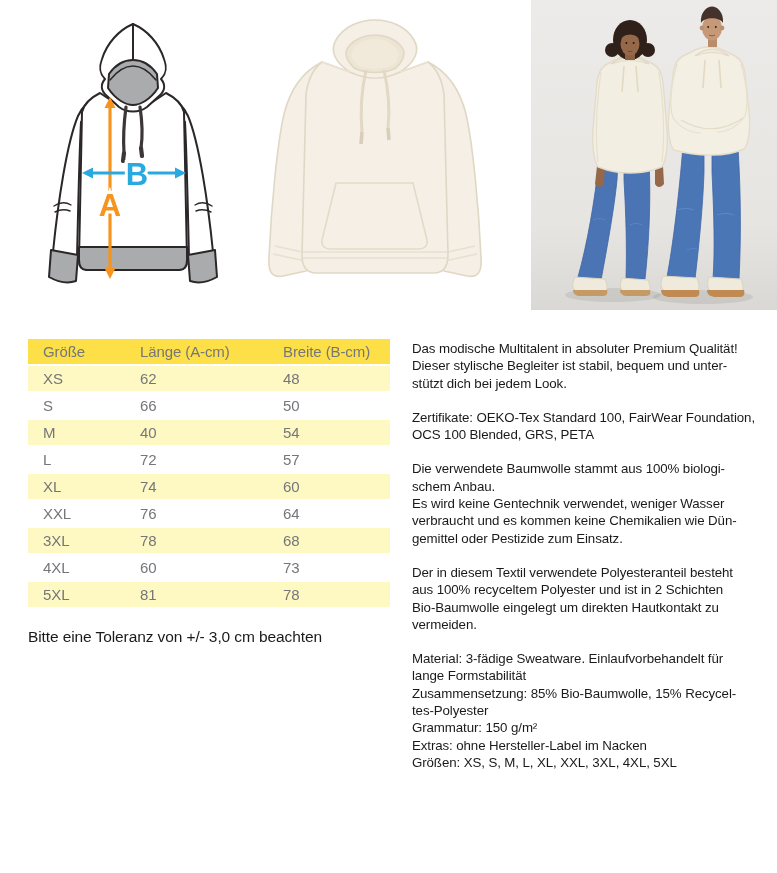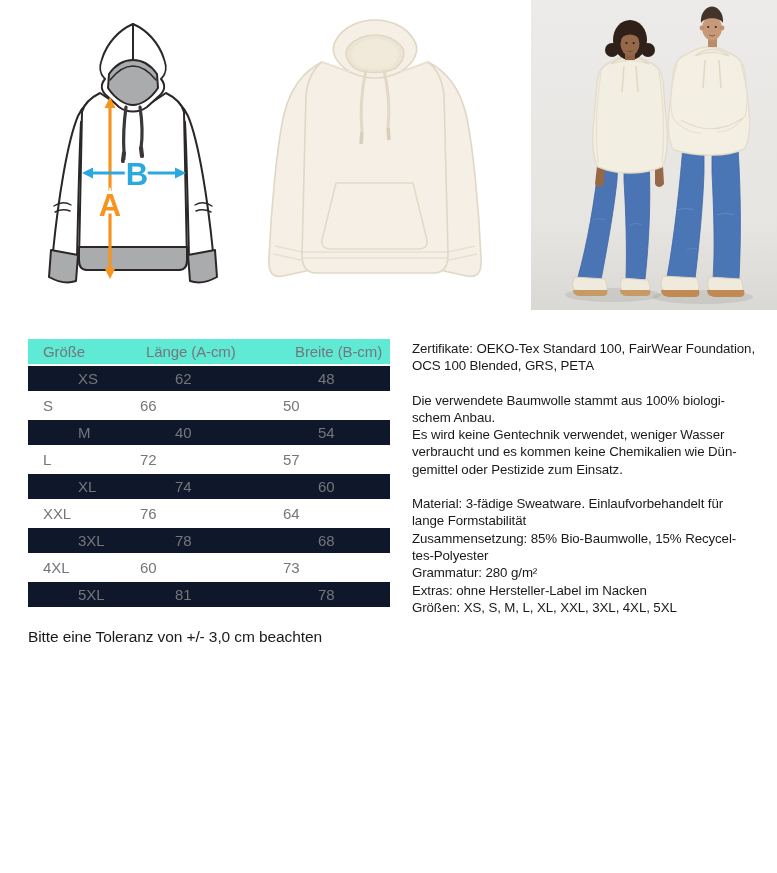"Größe" .t-head { background: #5eead4 -> #fde047; gap: 6px -> none }
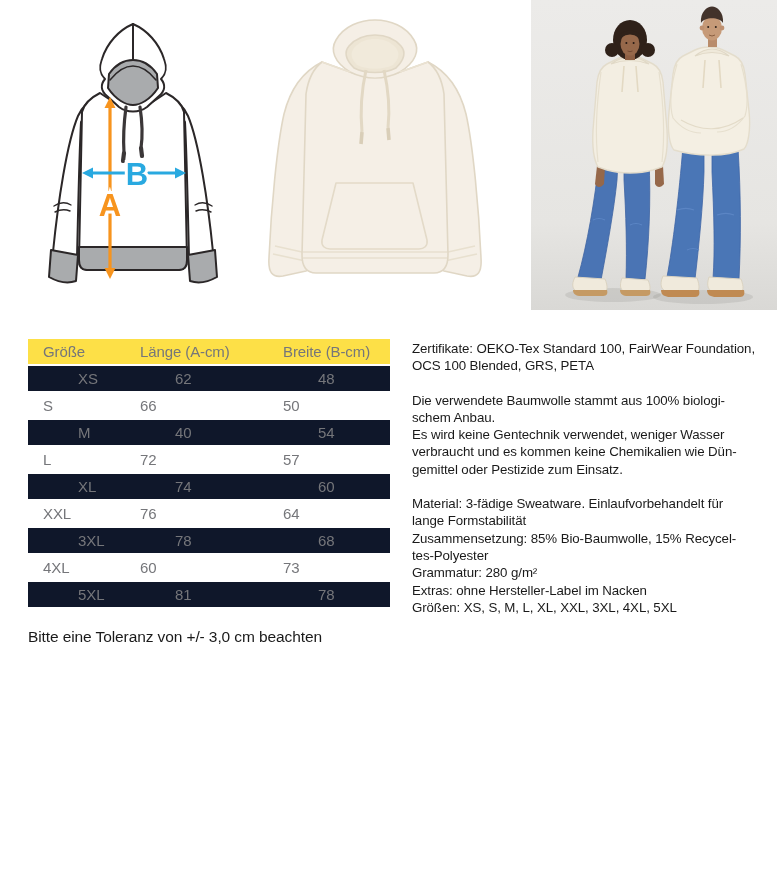"Das modische Multitalent in absoluter" p { html: none -> <p>Das modische Multitalent in absoluter Premium Qualität! Dieser stylische Begleiter ist stabil, bequem und unter- stützt dich bei jedem Look.</p> }
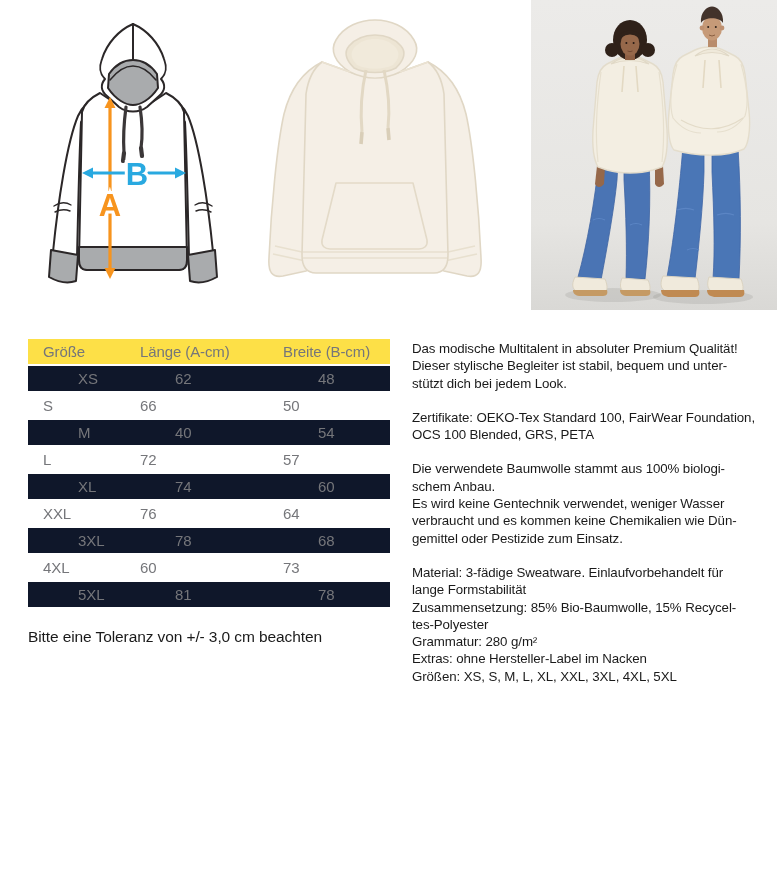"XS" .t-odd { background: #0f172a -> #fef9c3; padding-left: 35px -> none }
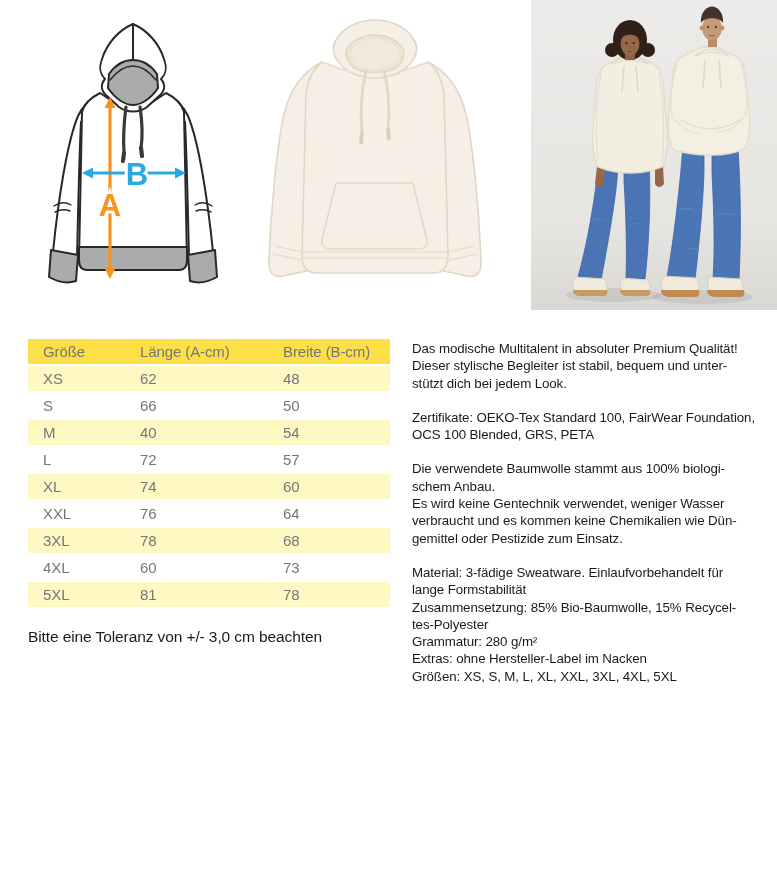"Der in diesem Textil verwendete" p { html: none -> <p>Der in diesem Textil verwendete Polyesteranteil besteht aus 100% recyceltem Polyester und ist in 2 Schichten Bio-Baumwolle eingelegt um direkten Hautkontakt zu vermeiden.</p> }
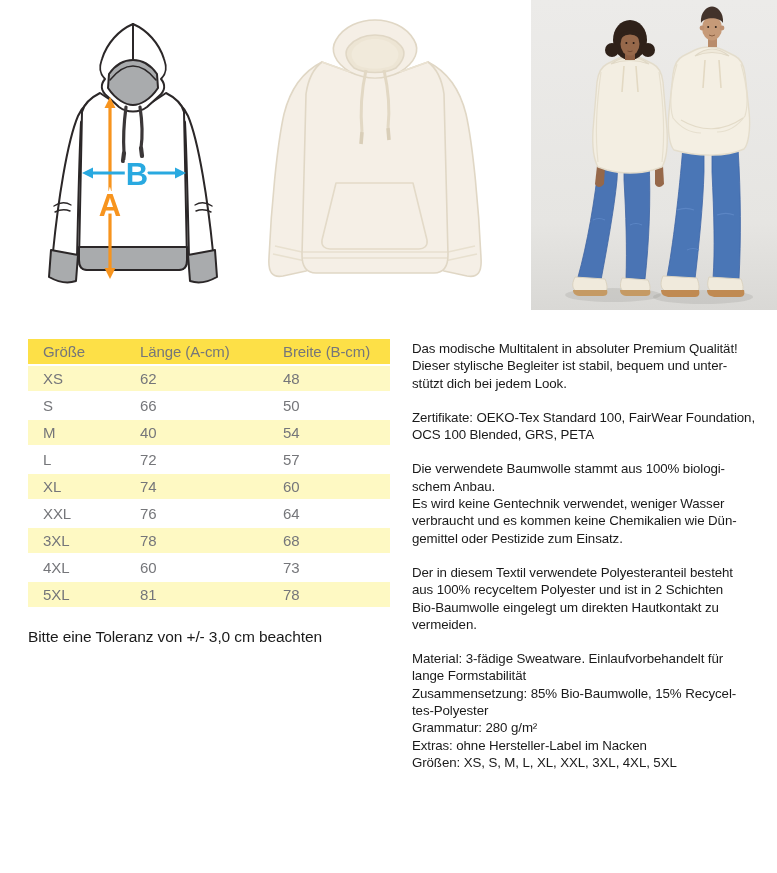"Material: 3-fädige Sweatware." p { text: 280 -> 150 }
